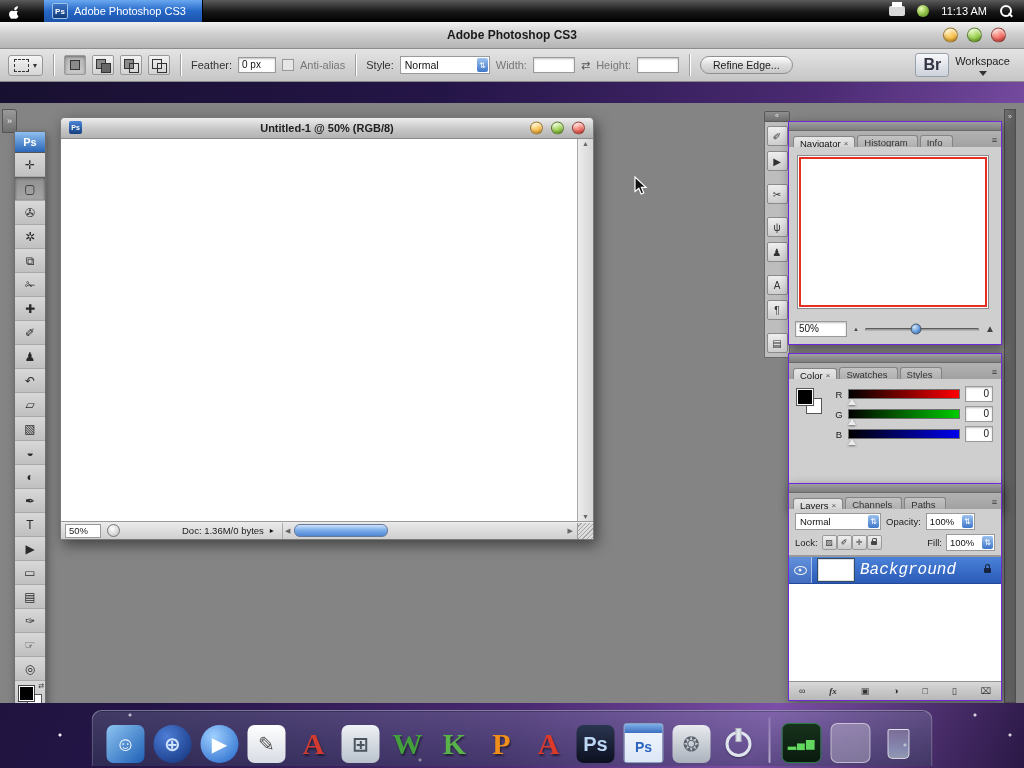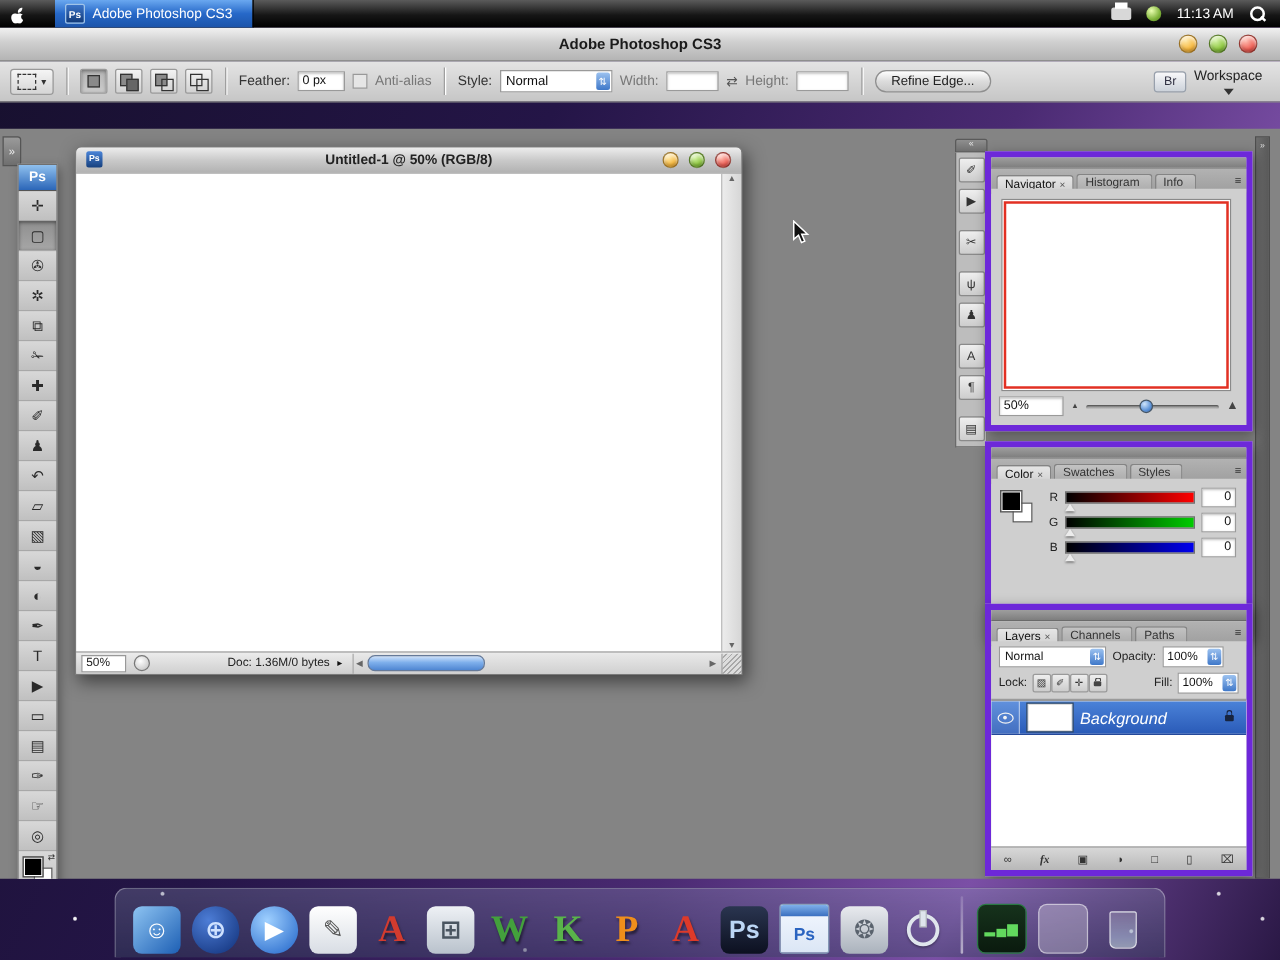"Br" .bridgebtn { font-size: 10px -> 16px; font-weight: normal -> bold }
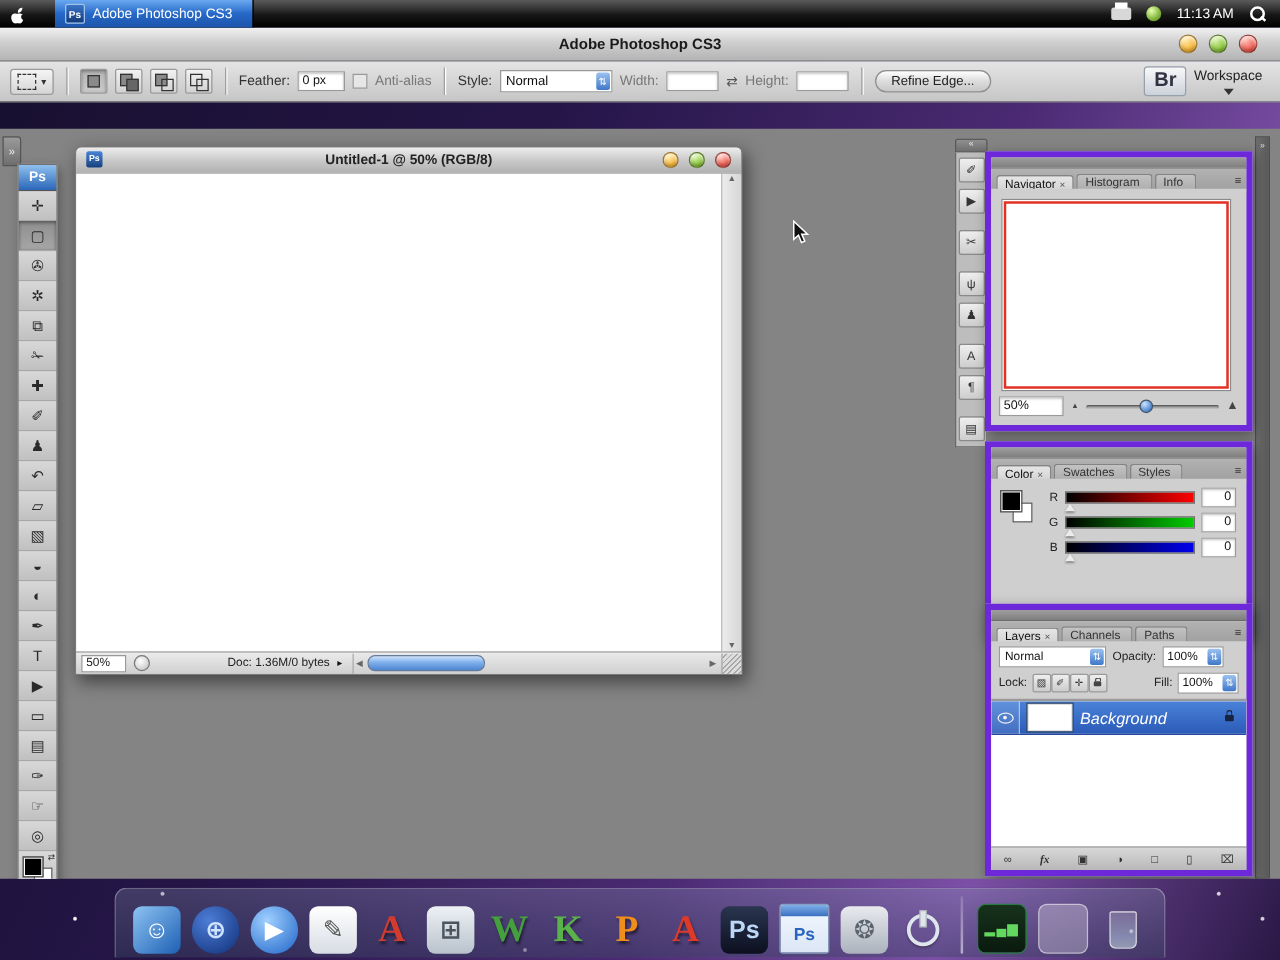"Navigator" .pgroup { border: 5px solid #6d28d9 -> 1px solid #6d28d9 }
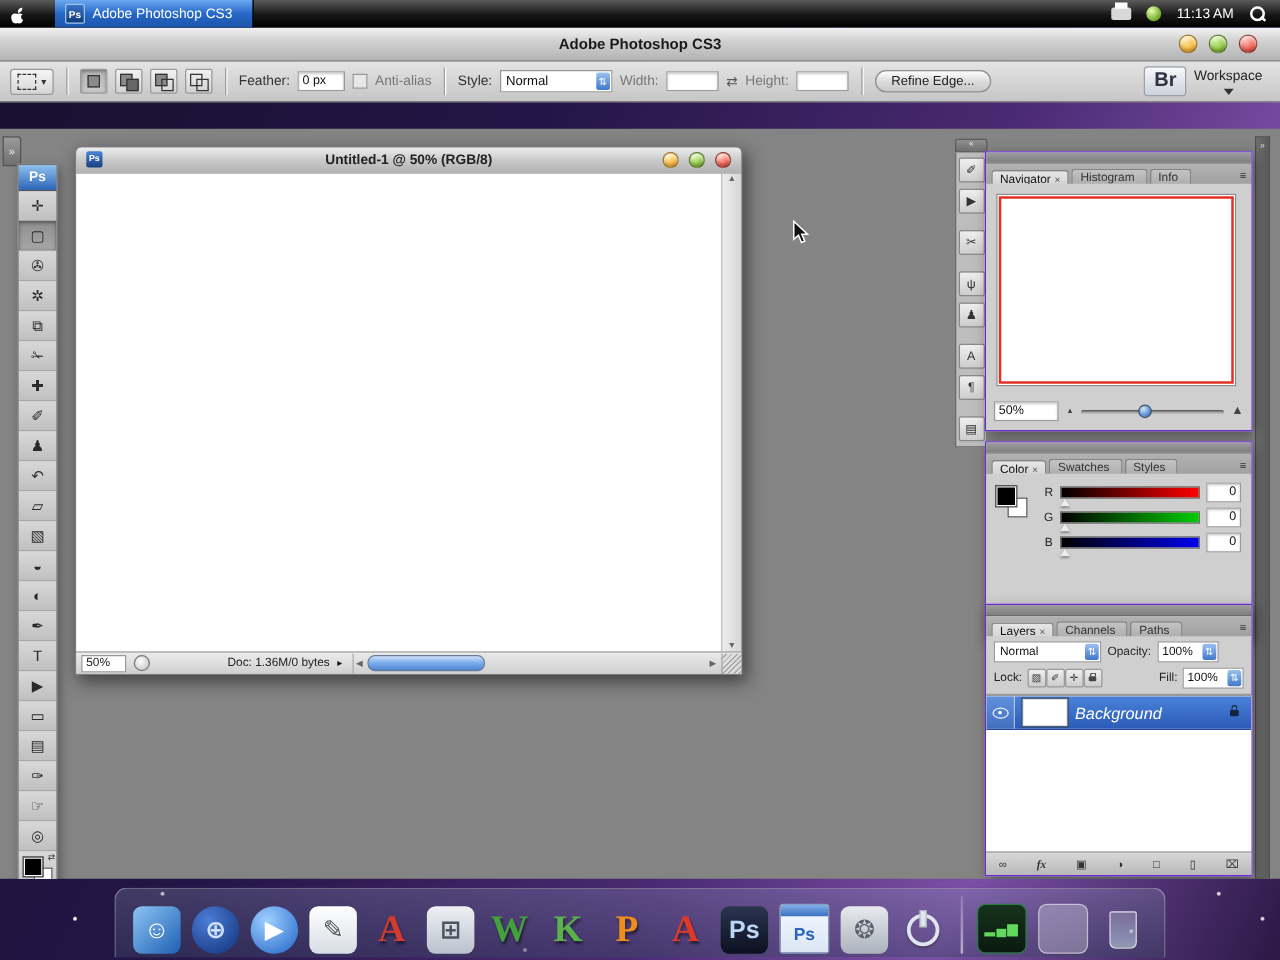"Background" .lname { font-family: none -> Liberation Mono, monospace; font-size: 13px -> 16px }
